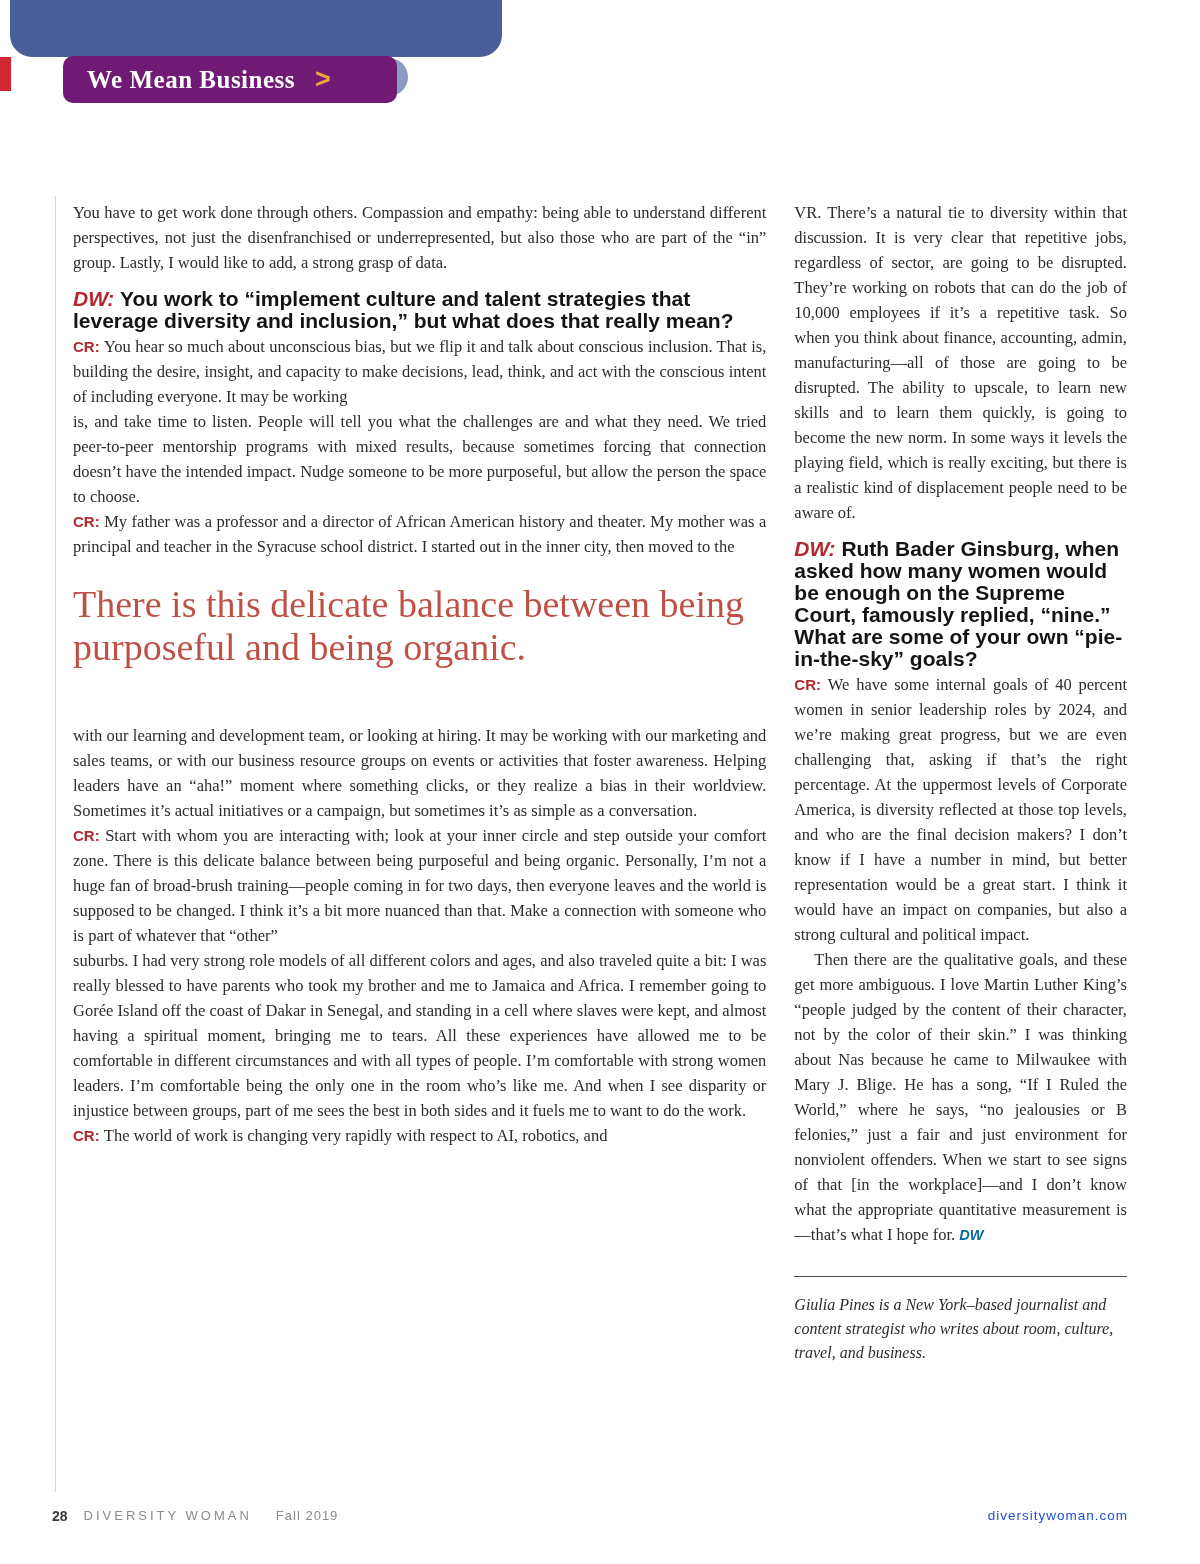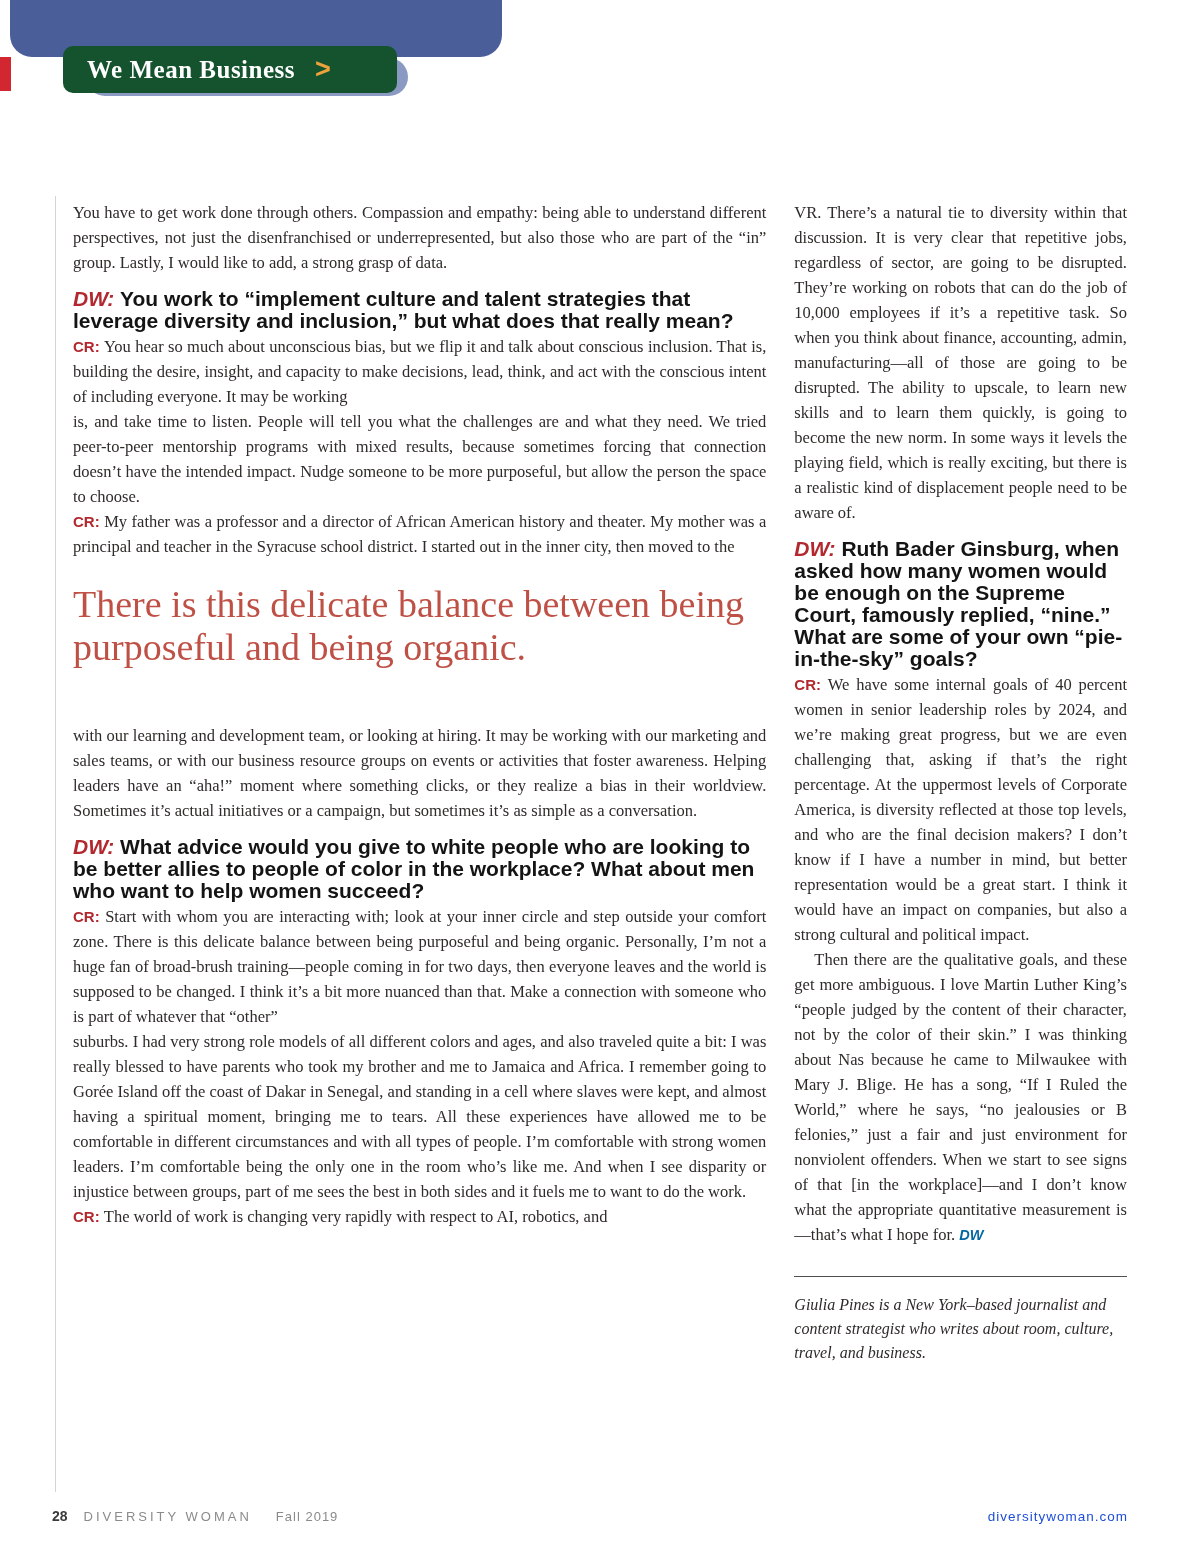"We Mean Business" .badge { background: #14532d -> #701a75; top: 46px -> 56px }
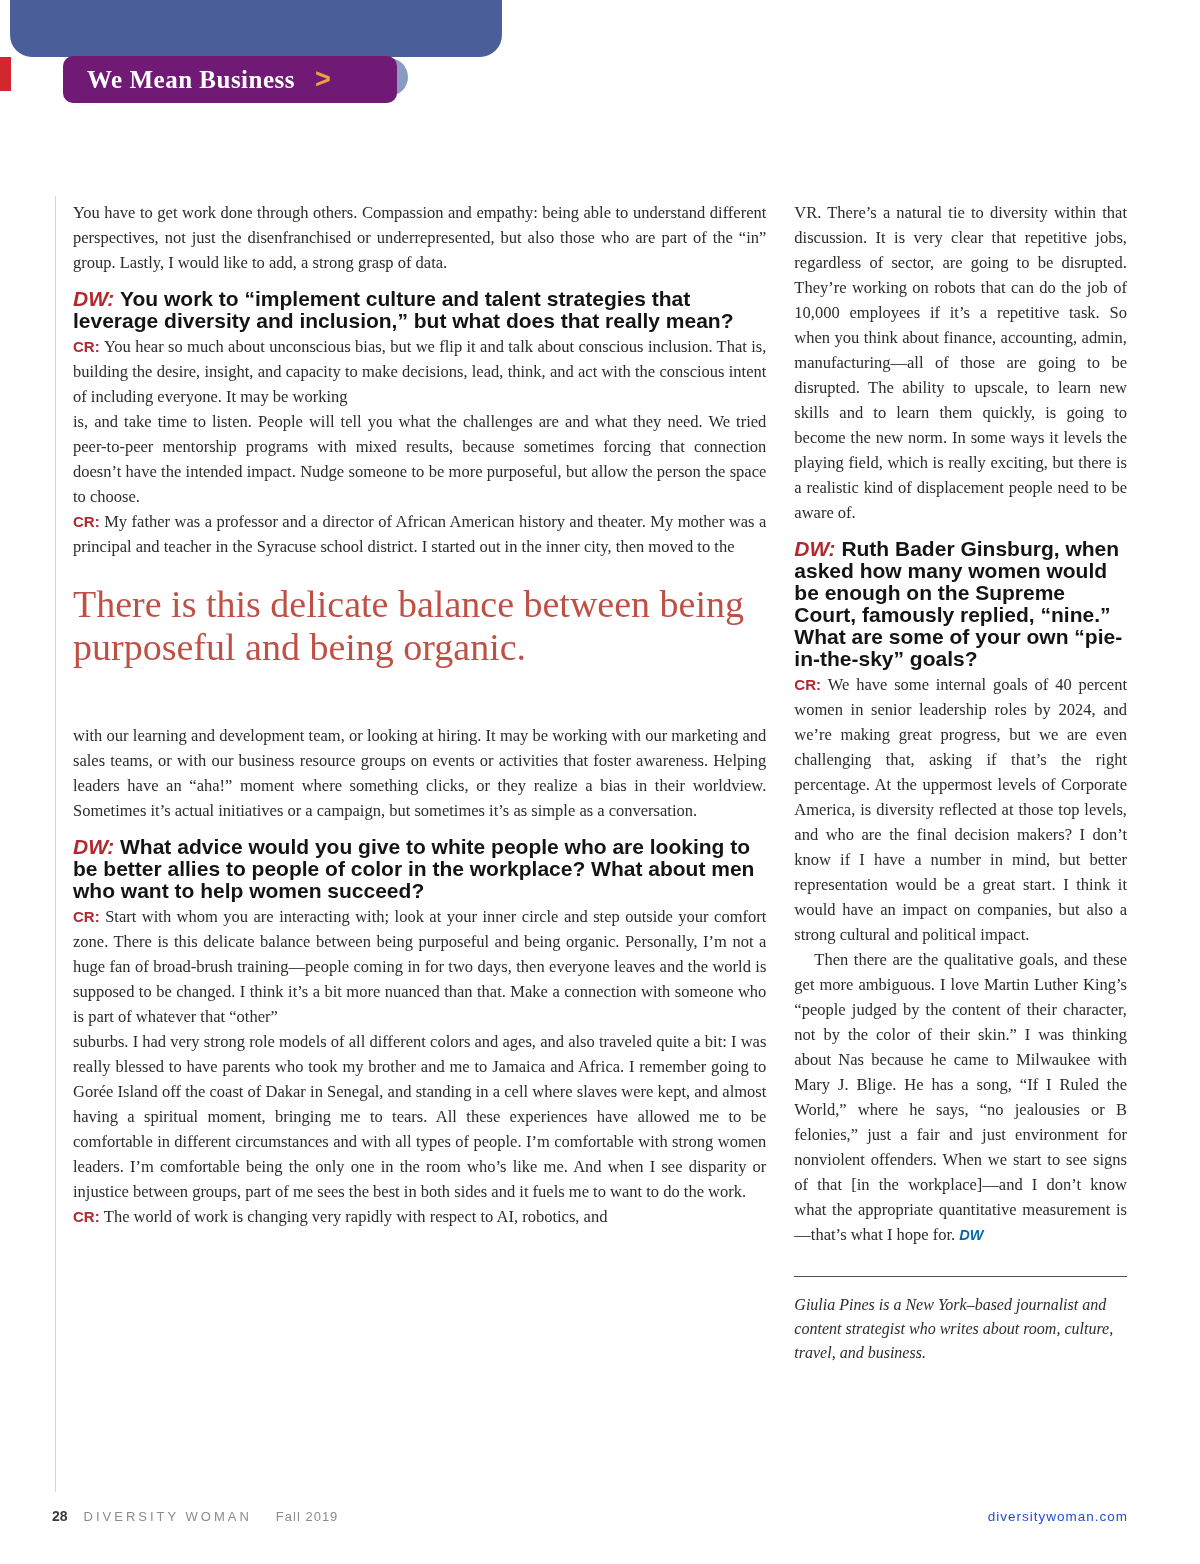"DW: What advice would you" p.question { html: <p><span>DW: </span>What advice would you give to white people who are looking to be better allies to people of color in the workplace? What about men who want to help women succeed?</p> -> none }
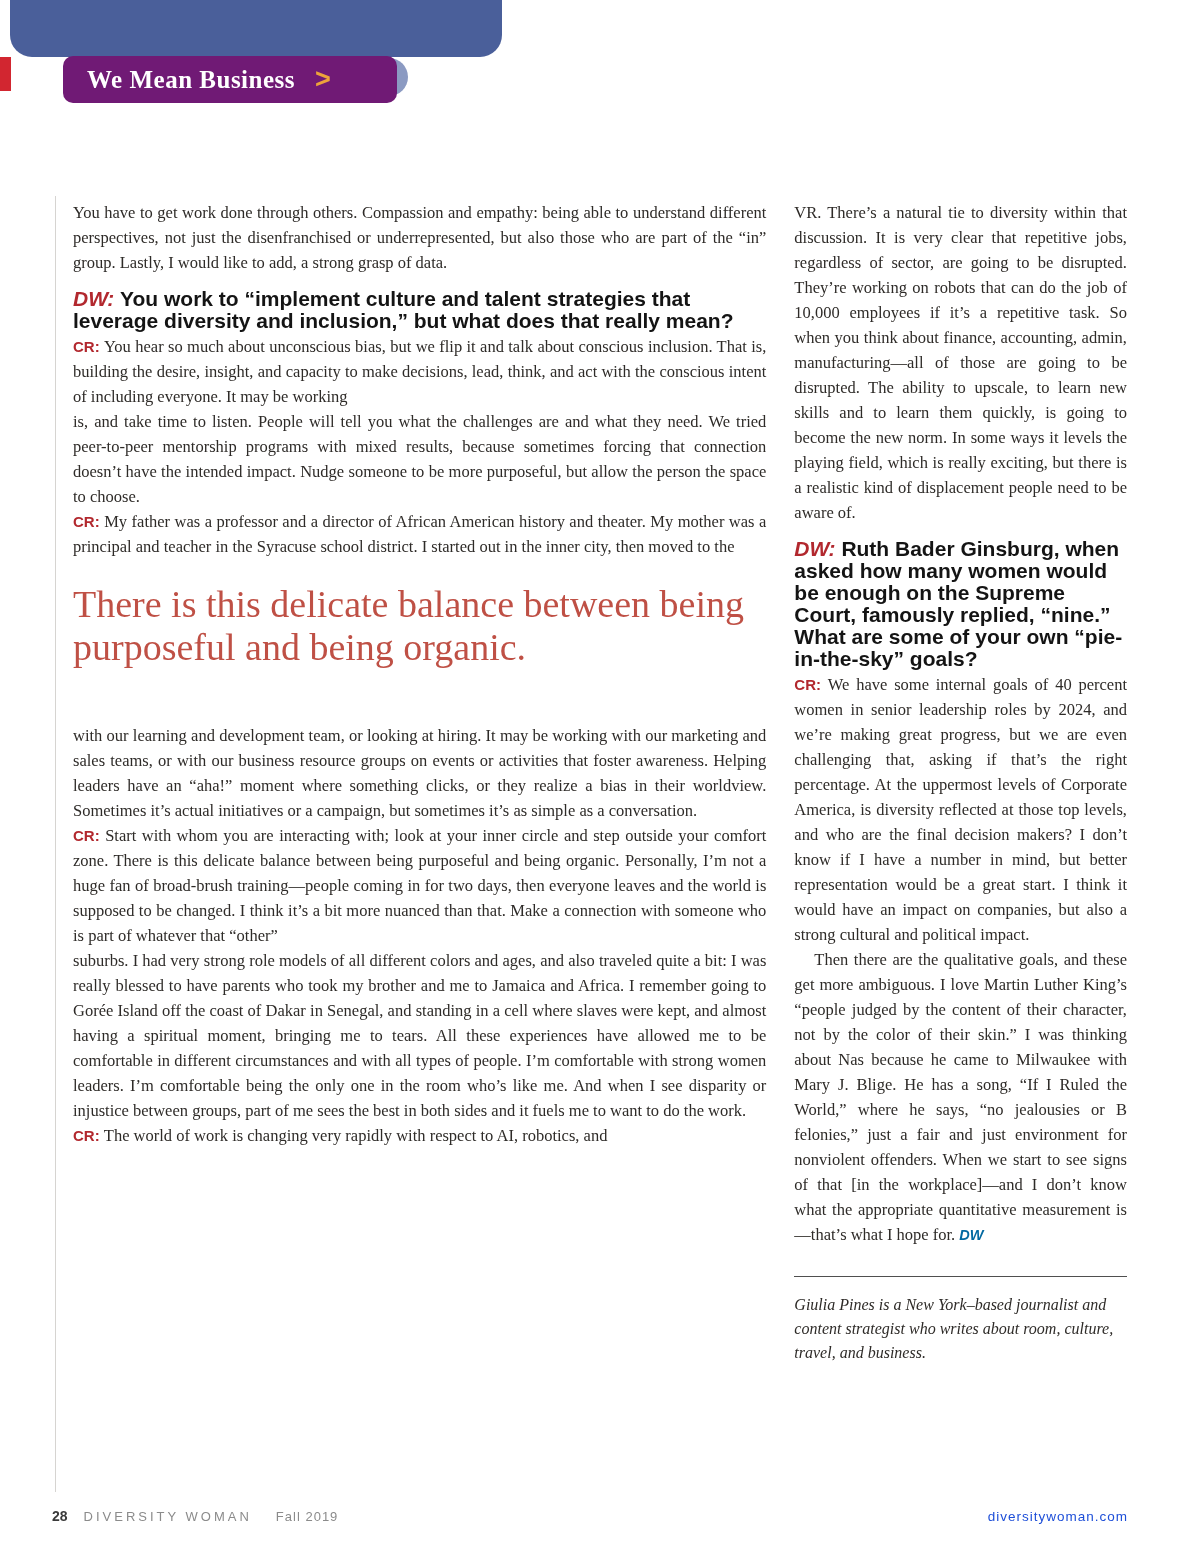"28" .footer { align-items: center -> flex-start }
